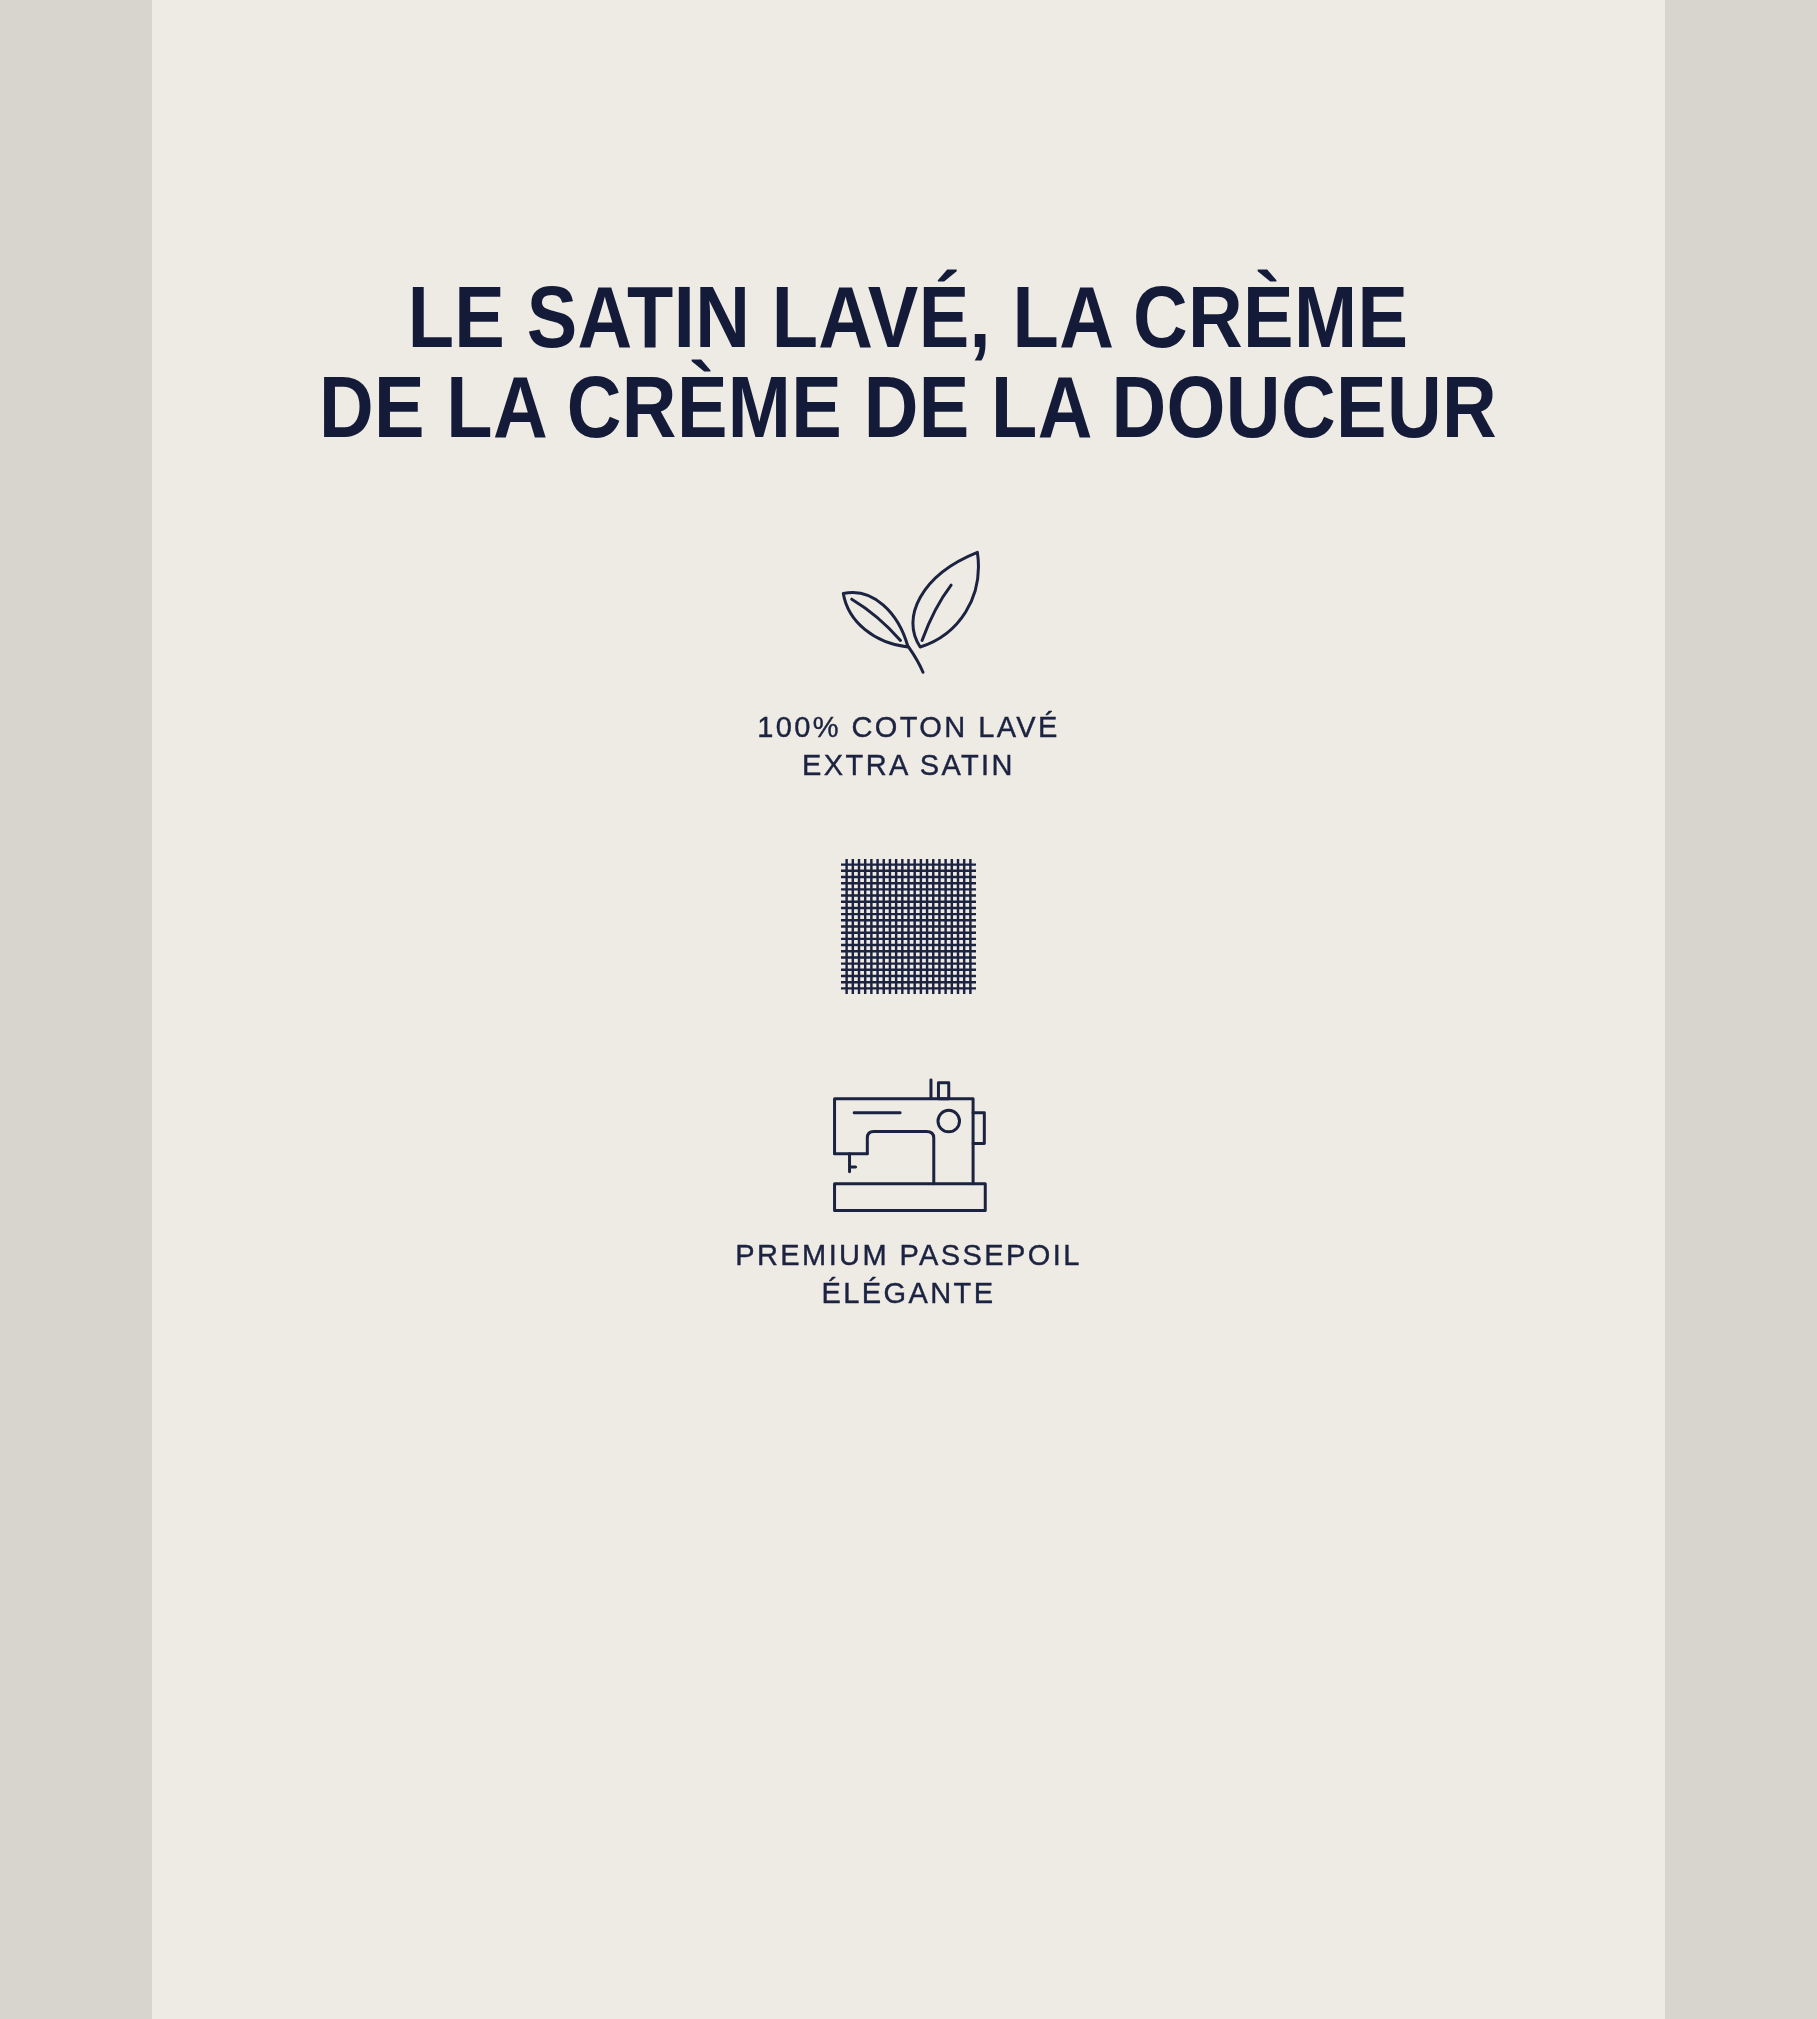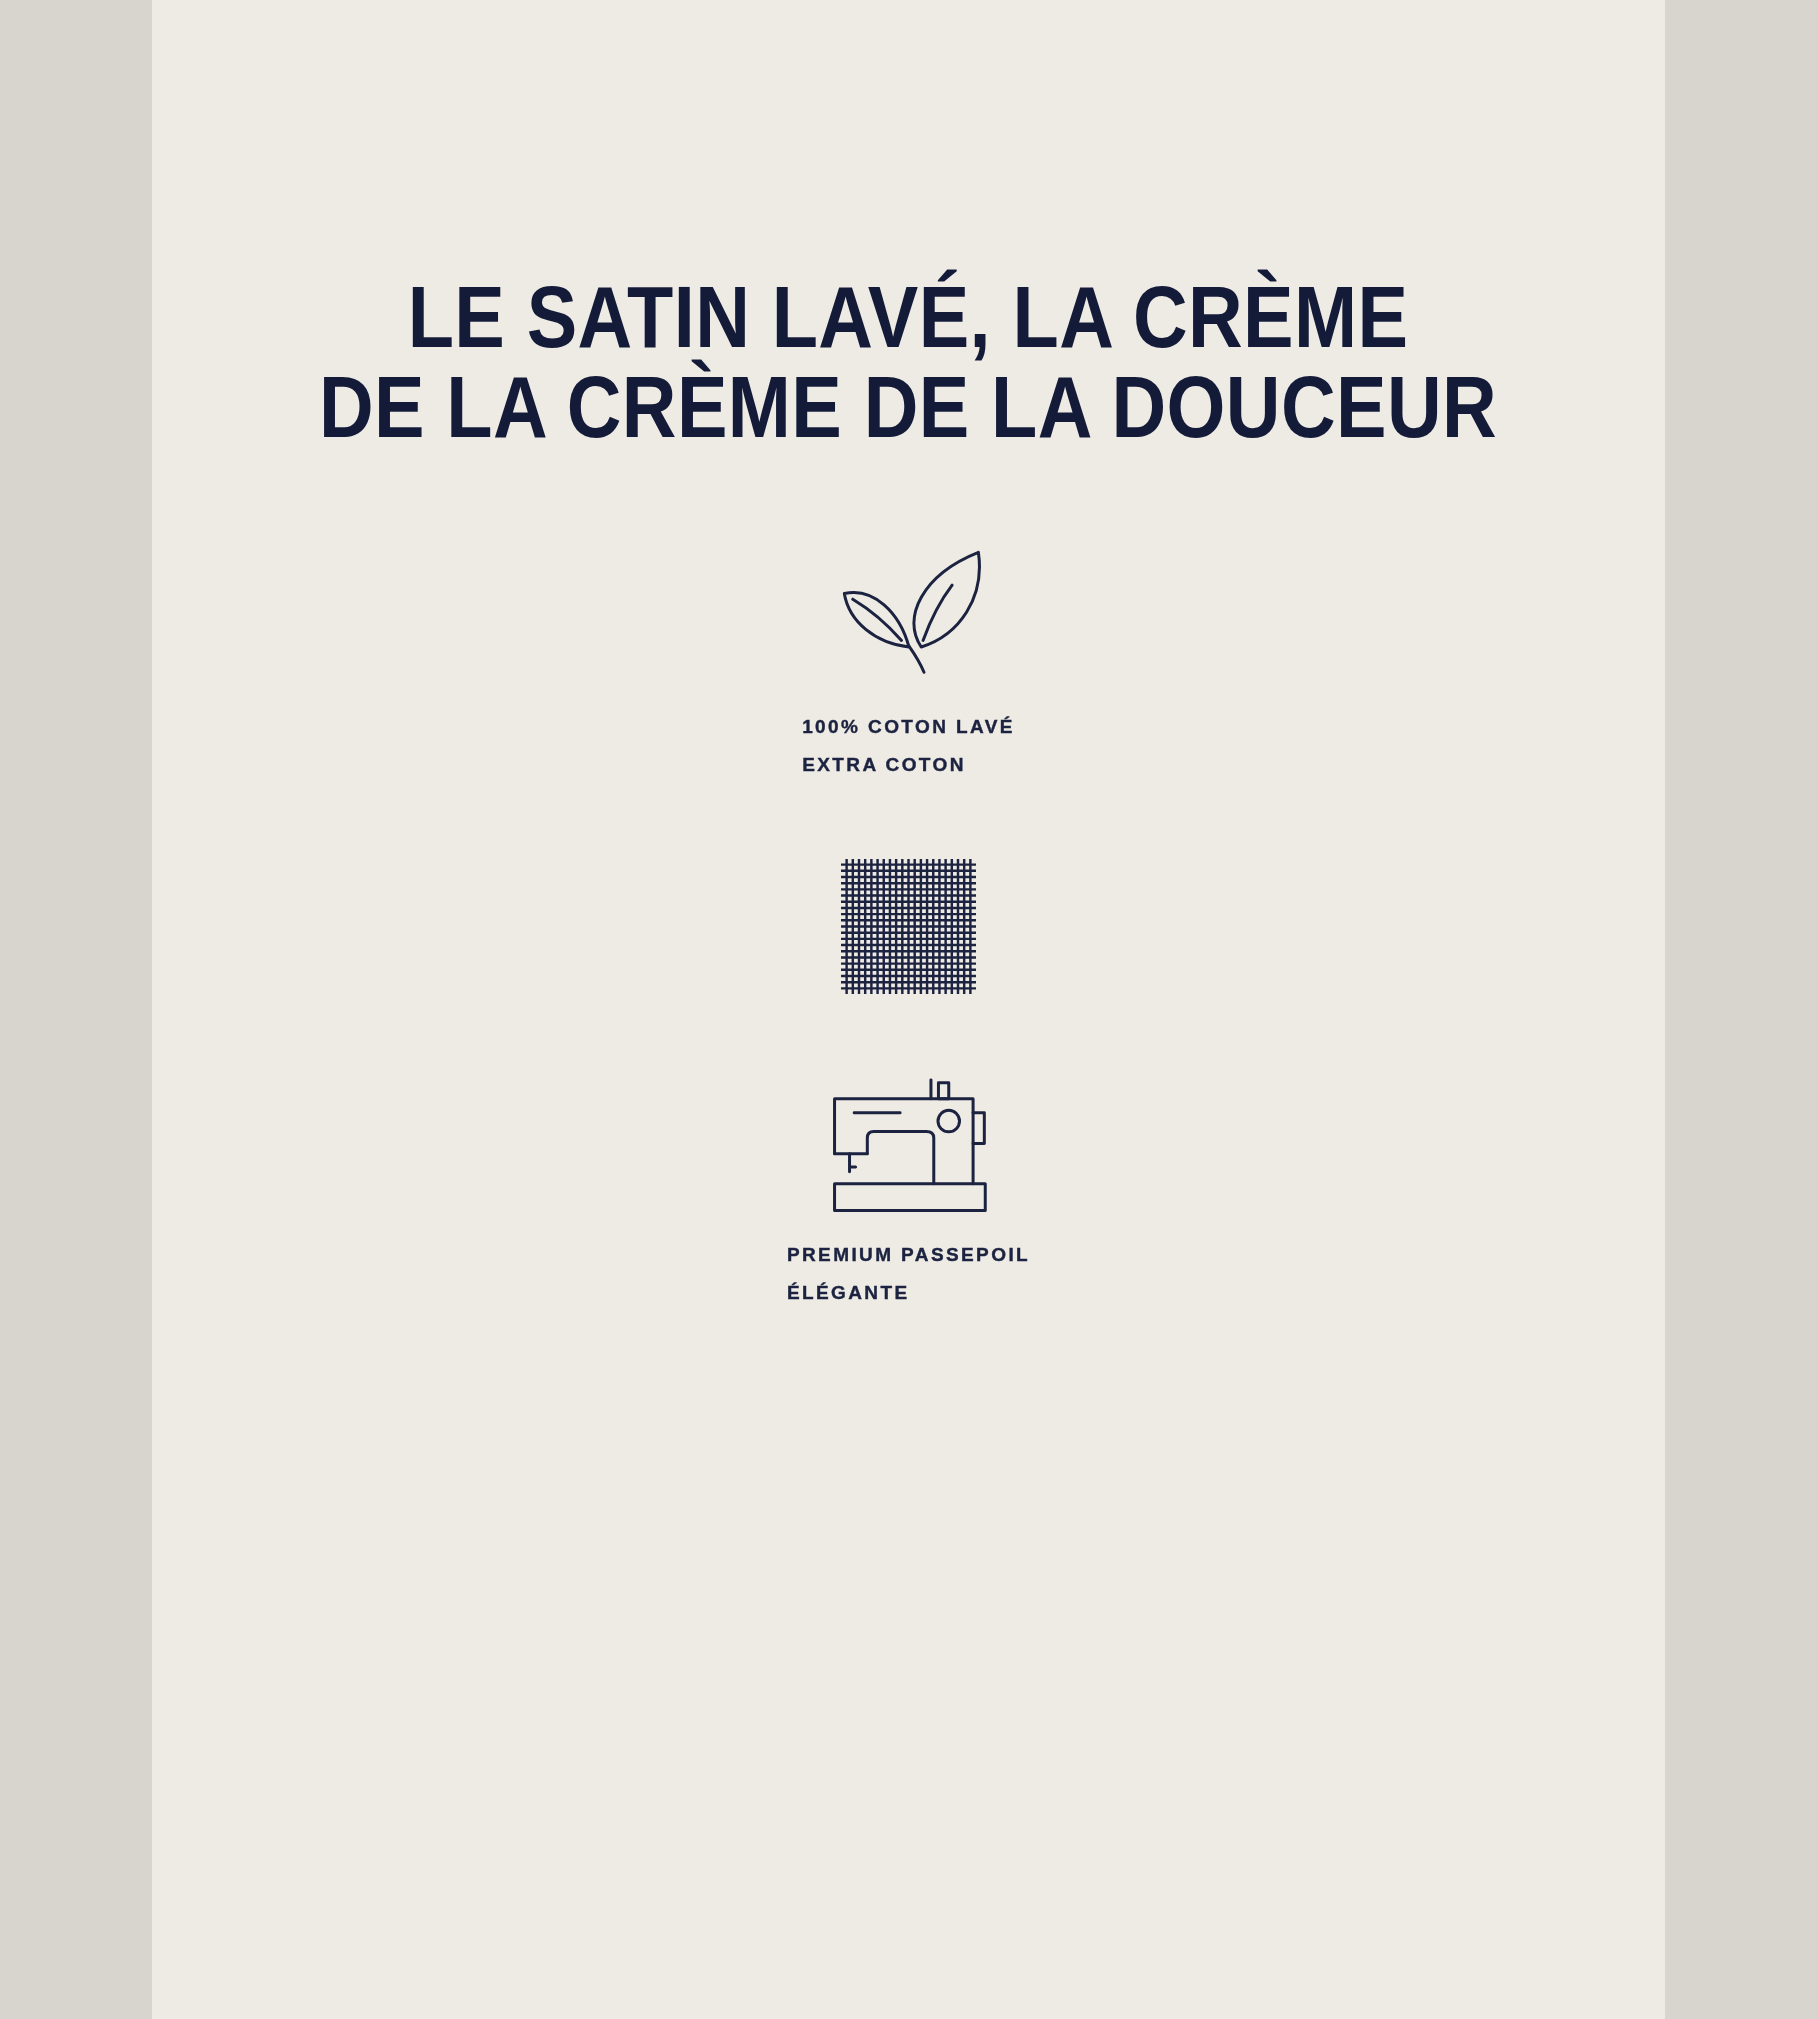"100% COTON LAVÉ" .caption { font-size: 19px -> 29px; font-weight: 700 -> 400; text-align: left -> center }
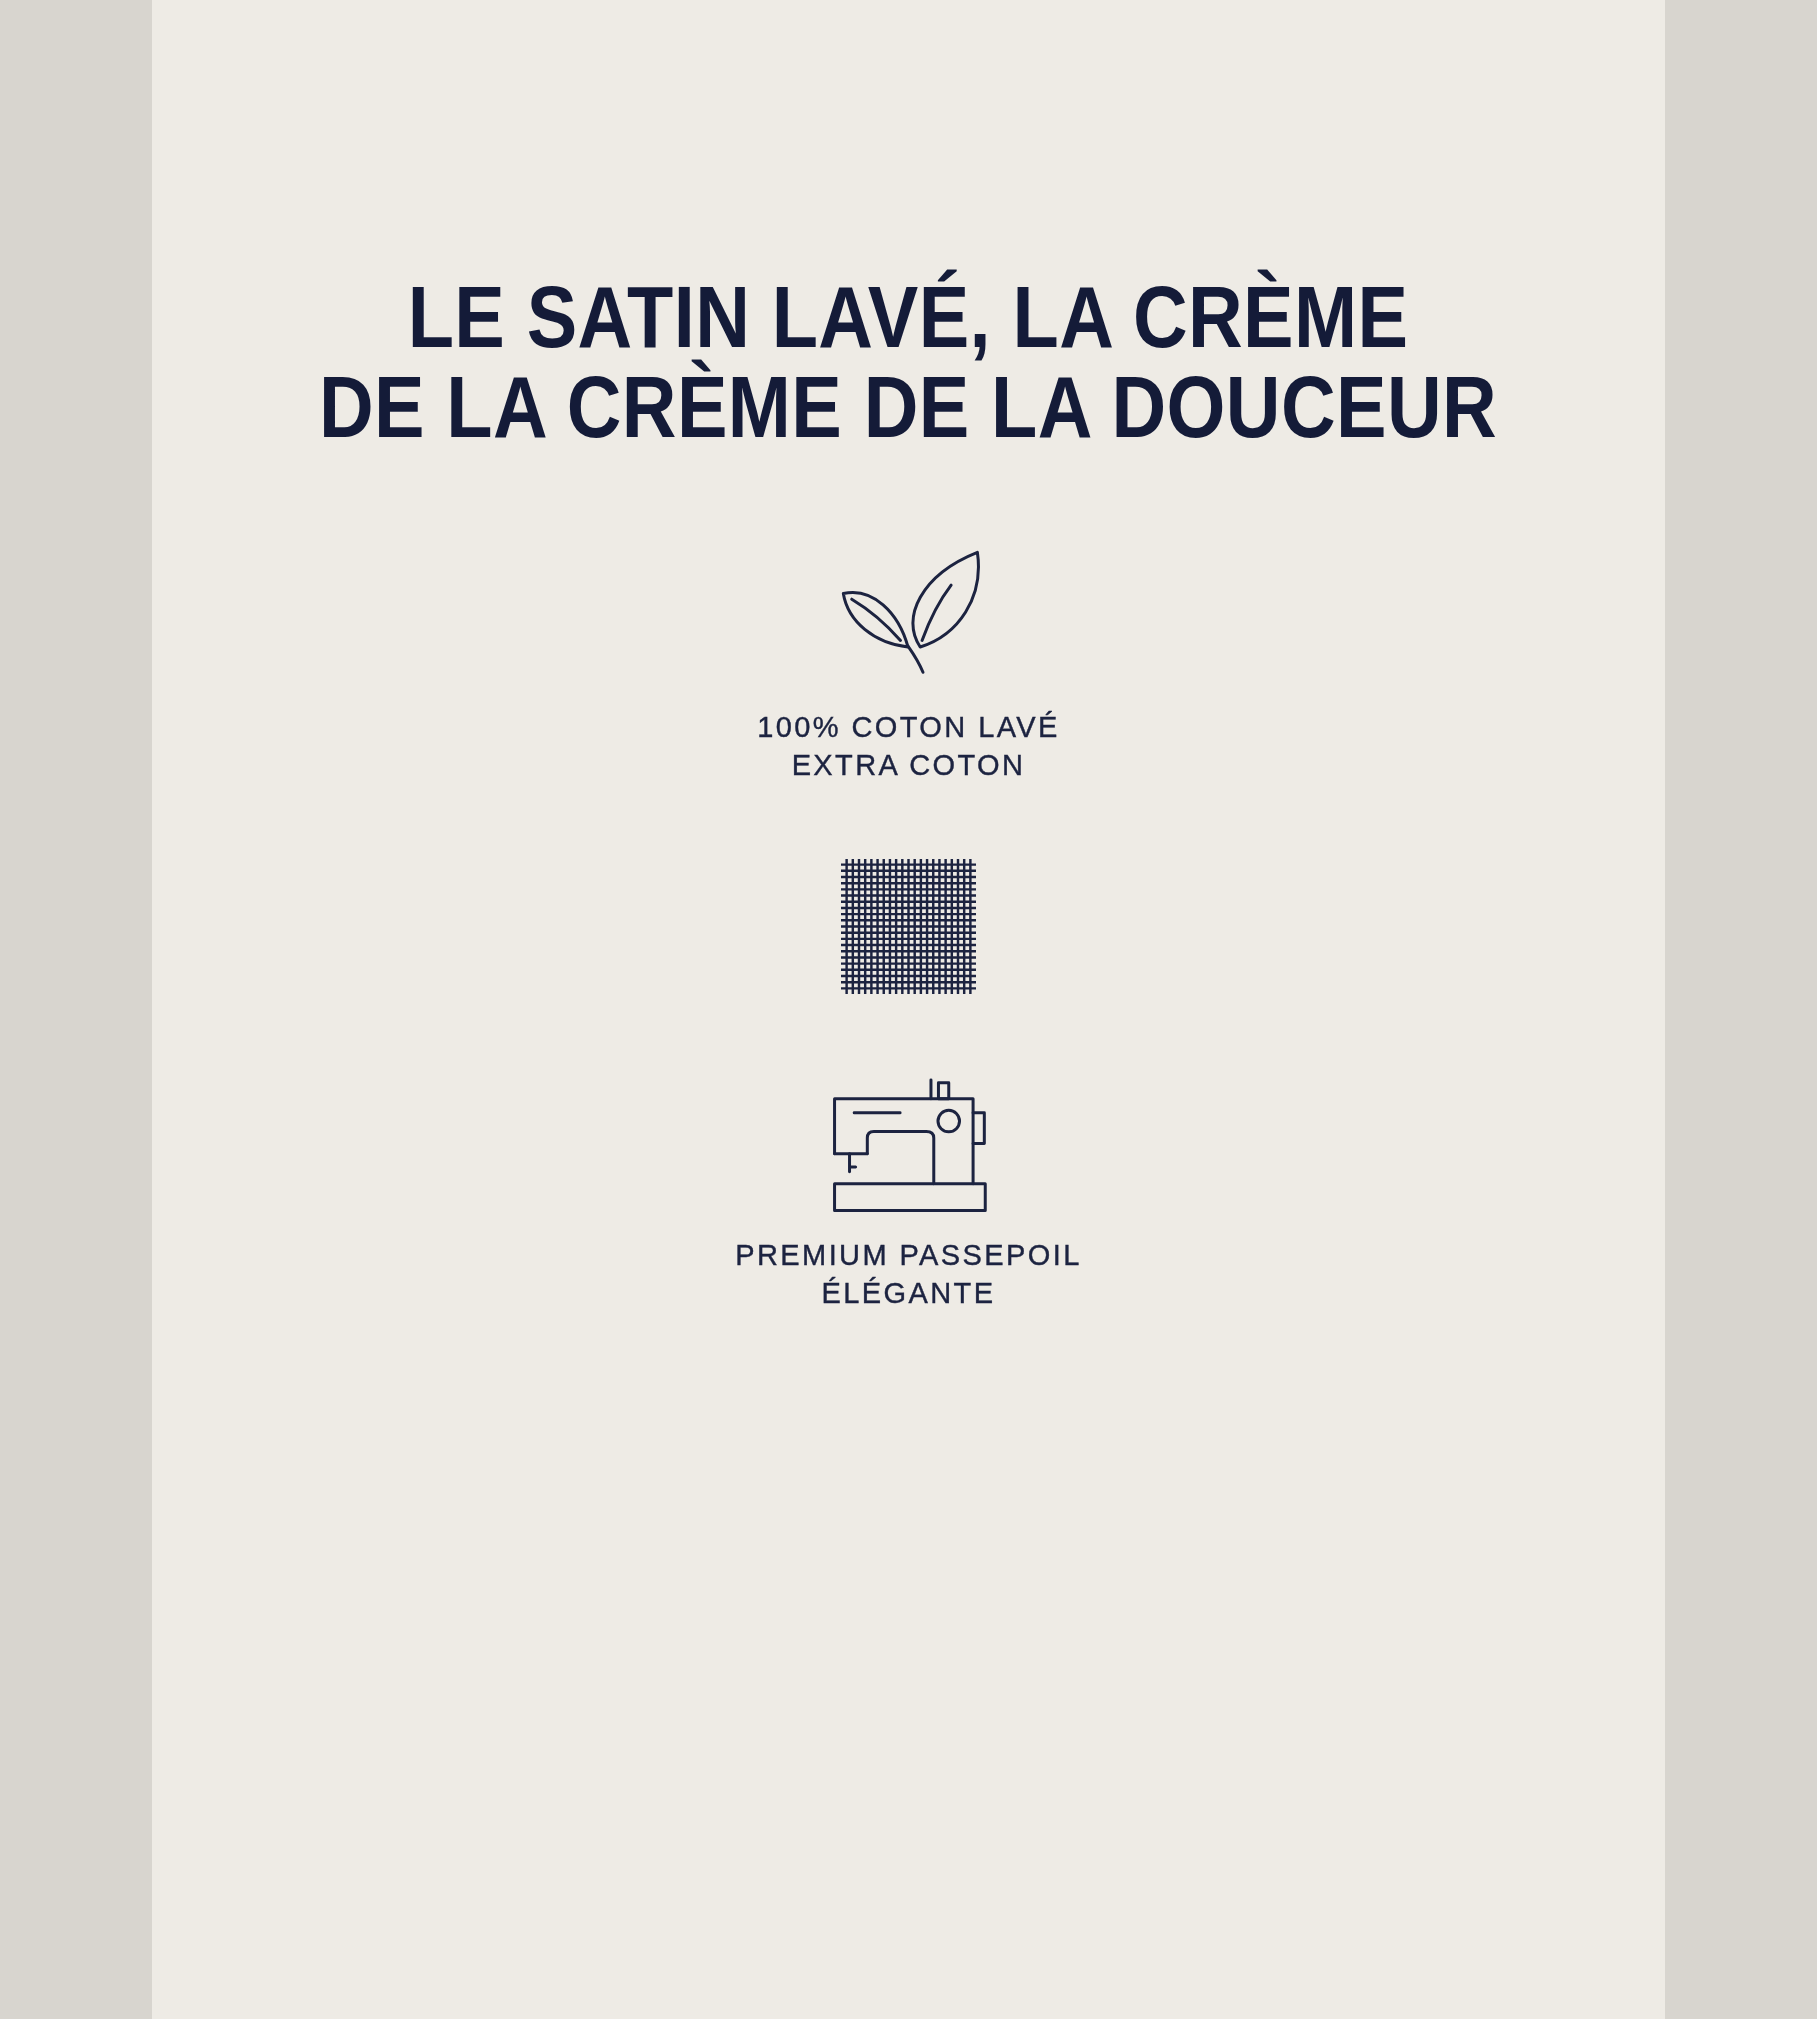"EXTRA COTON" span { text: COTON -> SATIN }
